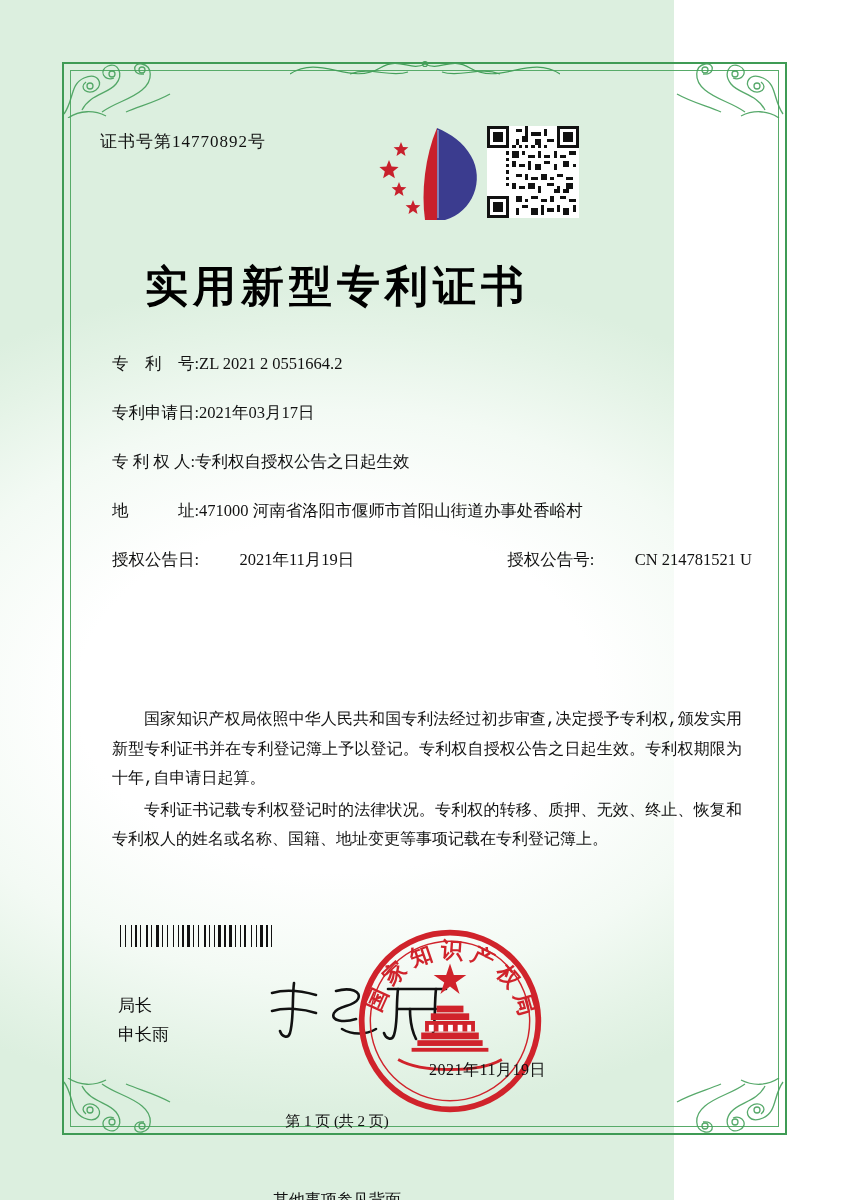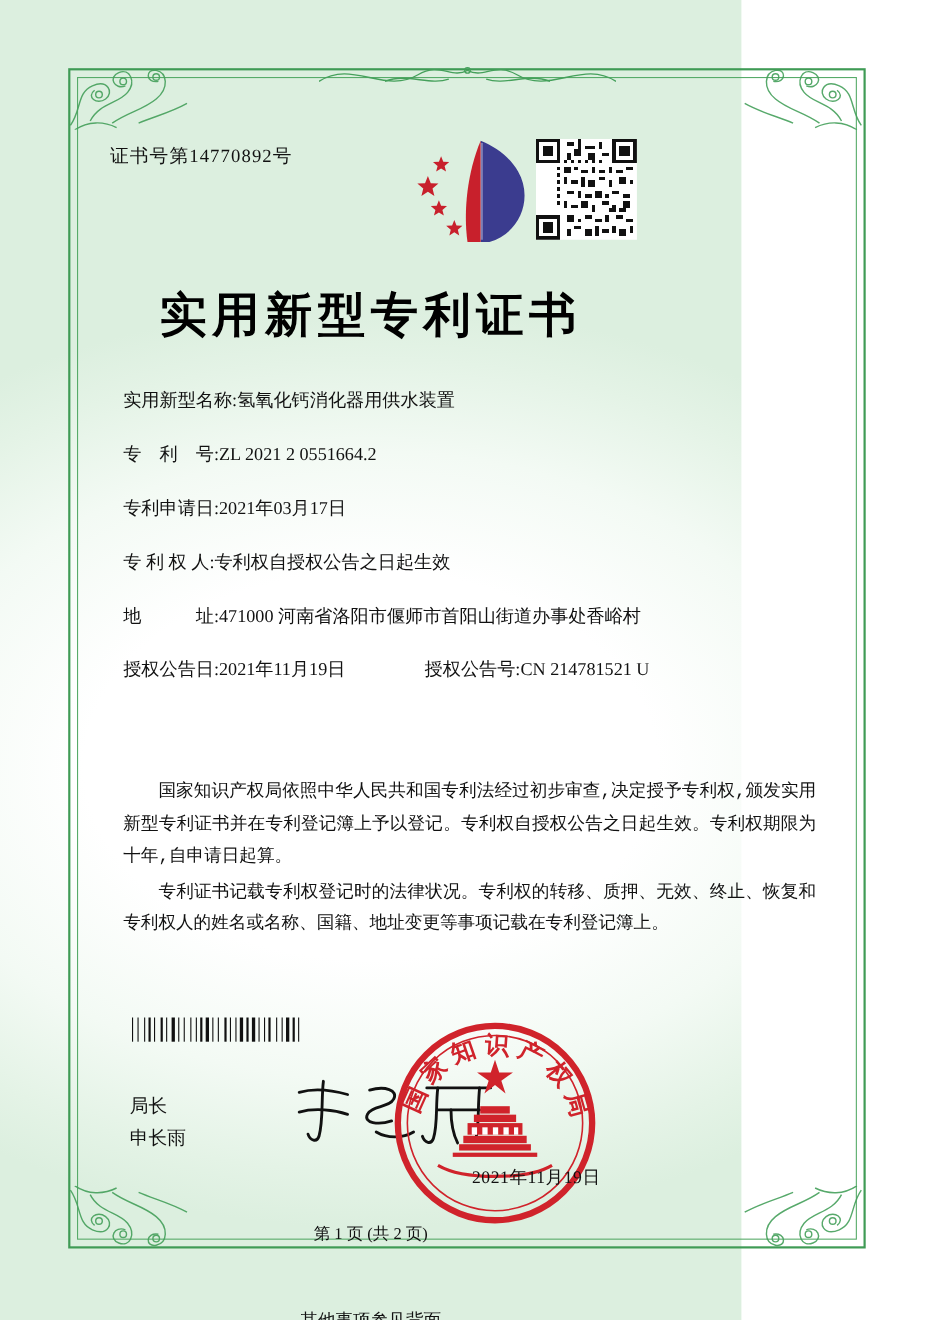"实用新型名称:" div.field-row { html: <div> <span>实用新型名称:</span> <span>氢氧化钙消化器用供水装置</span> </div> -> none }
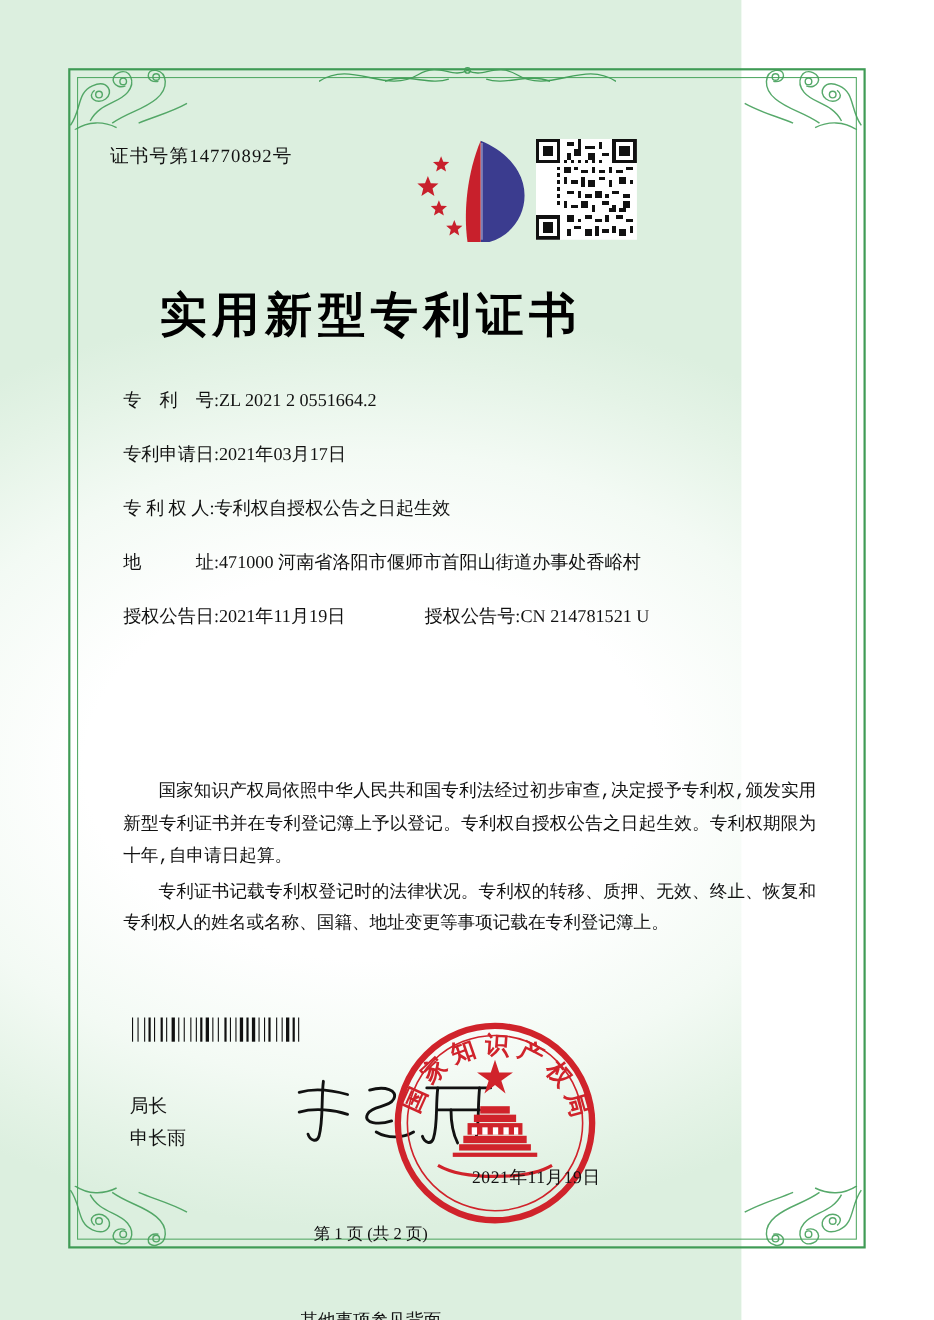"授权公告日:" .field-row.dual { justify-content: flex-start -> space-between }
